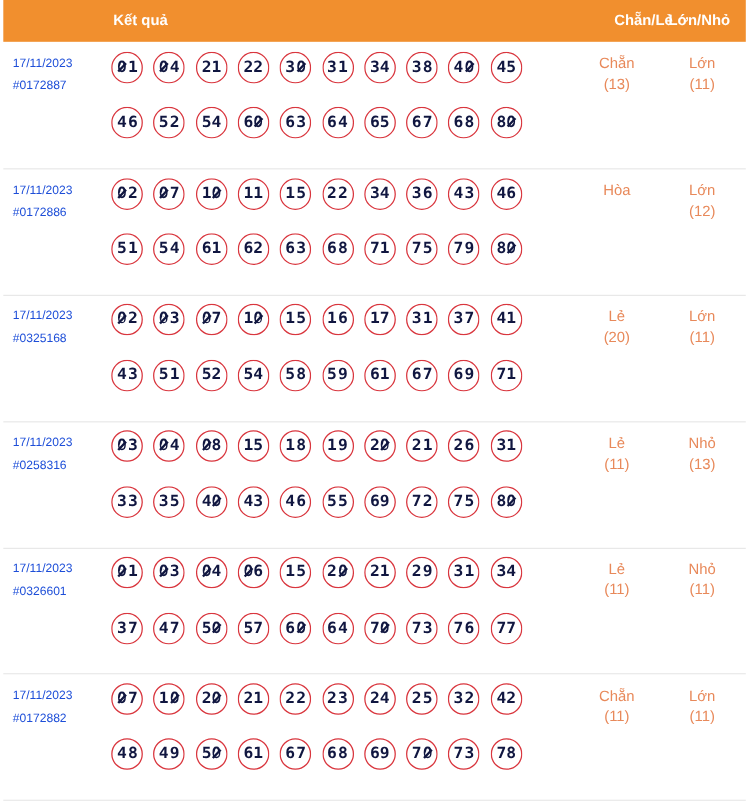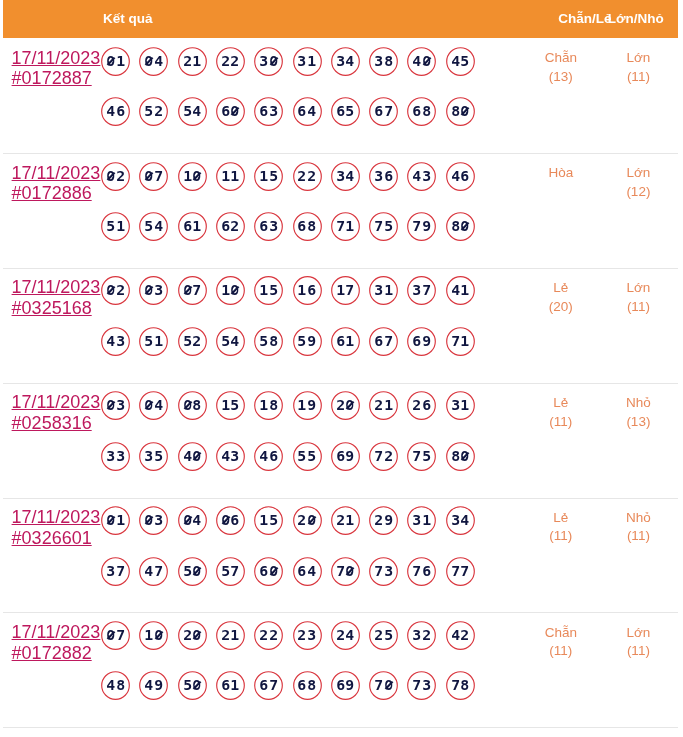"17/11/2023" .cell-date { color: #be185d -> #1d4ed8; font-size: 18px -> 11px; text-decoration: underline -> none }
